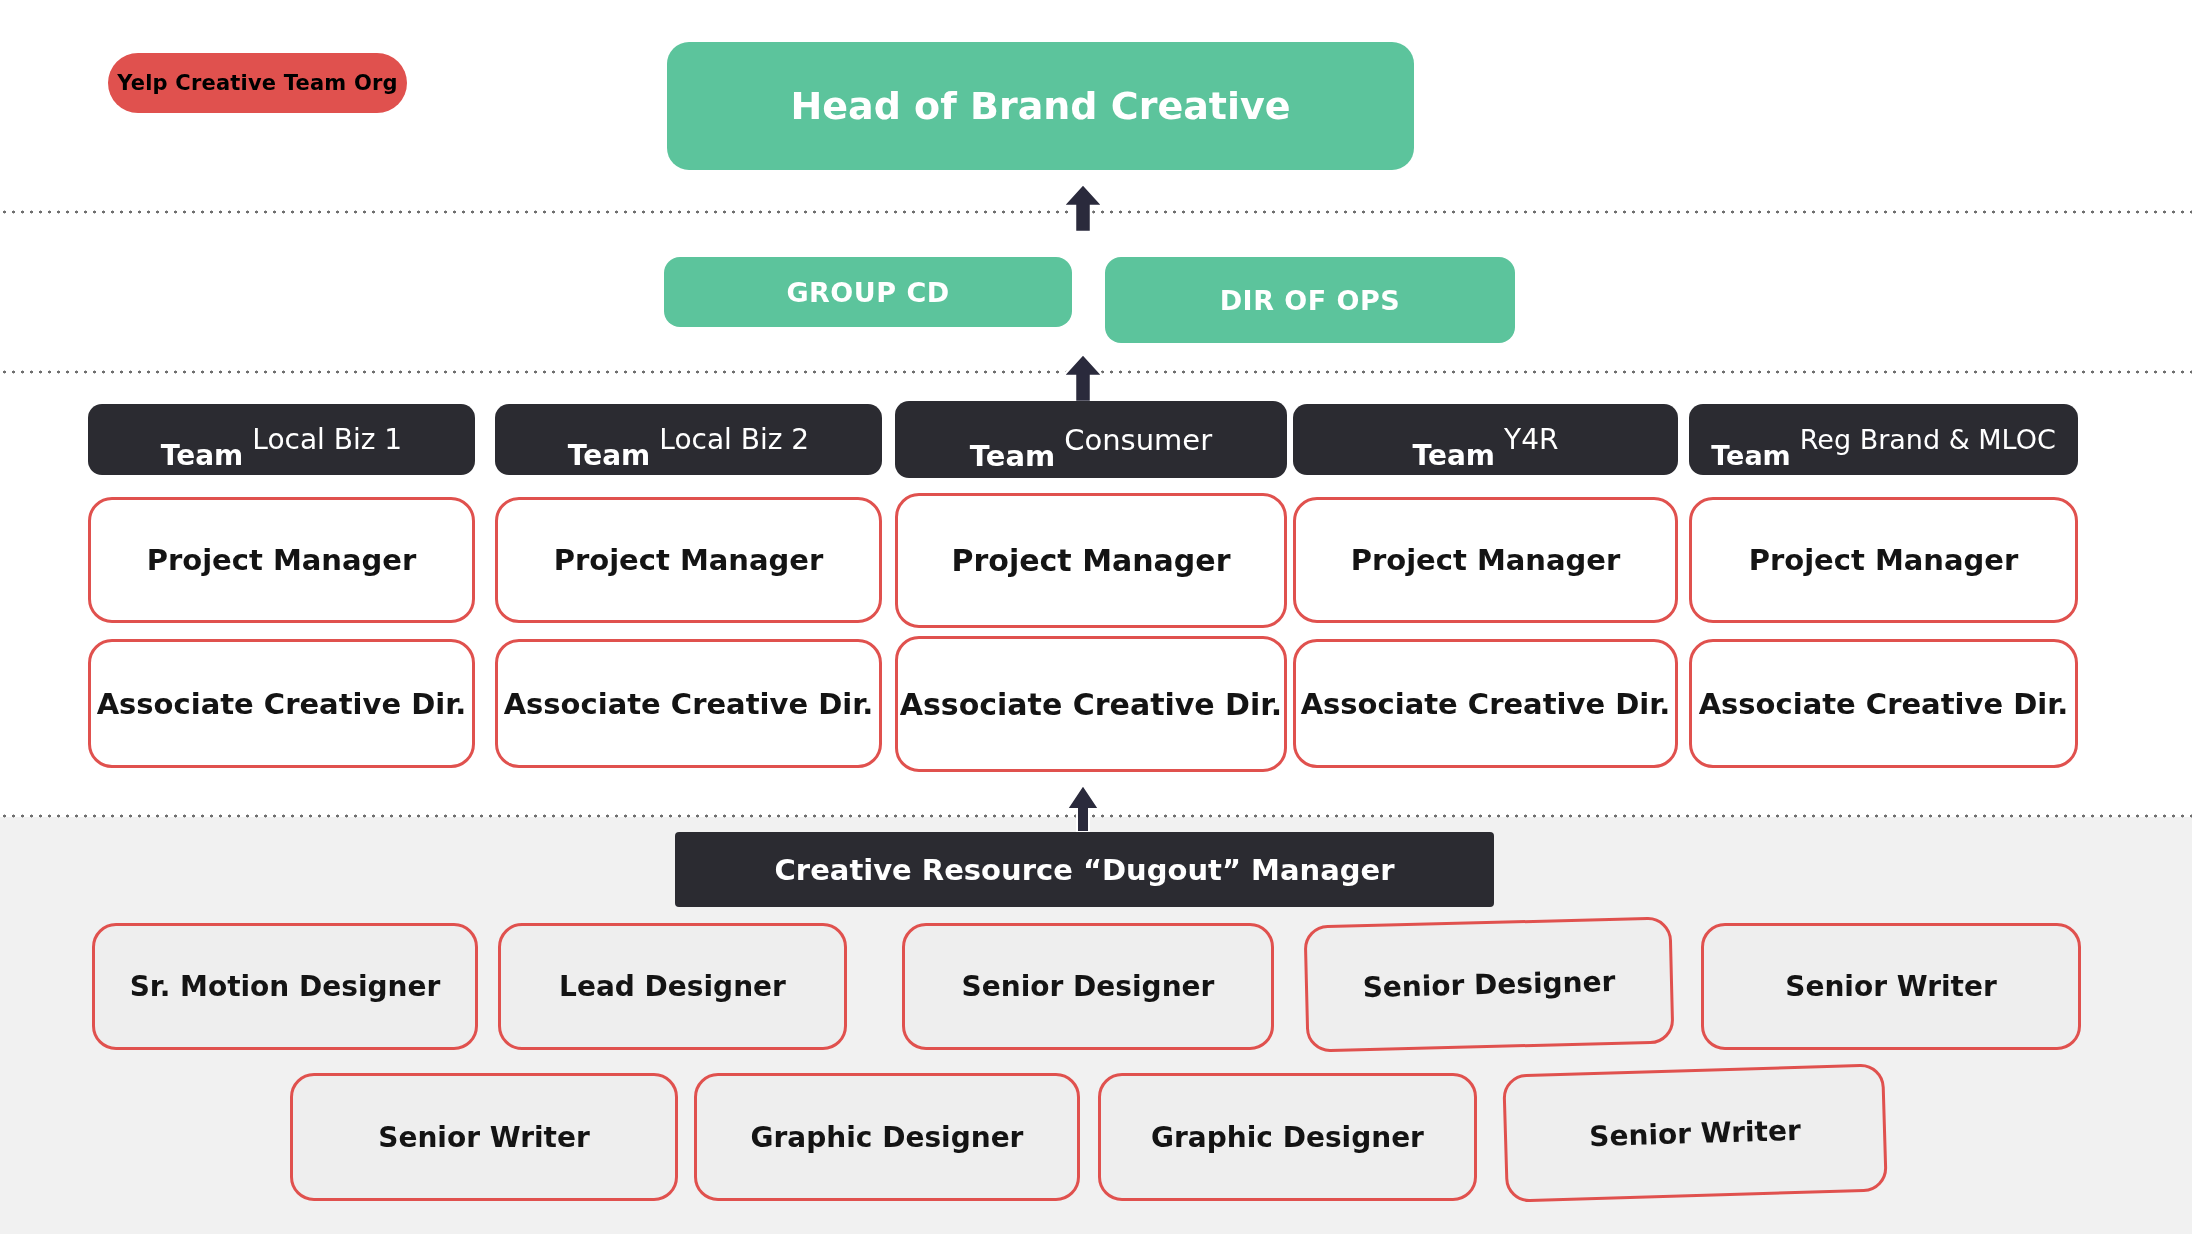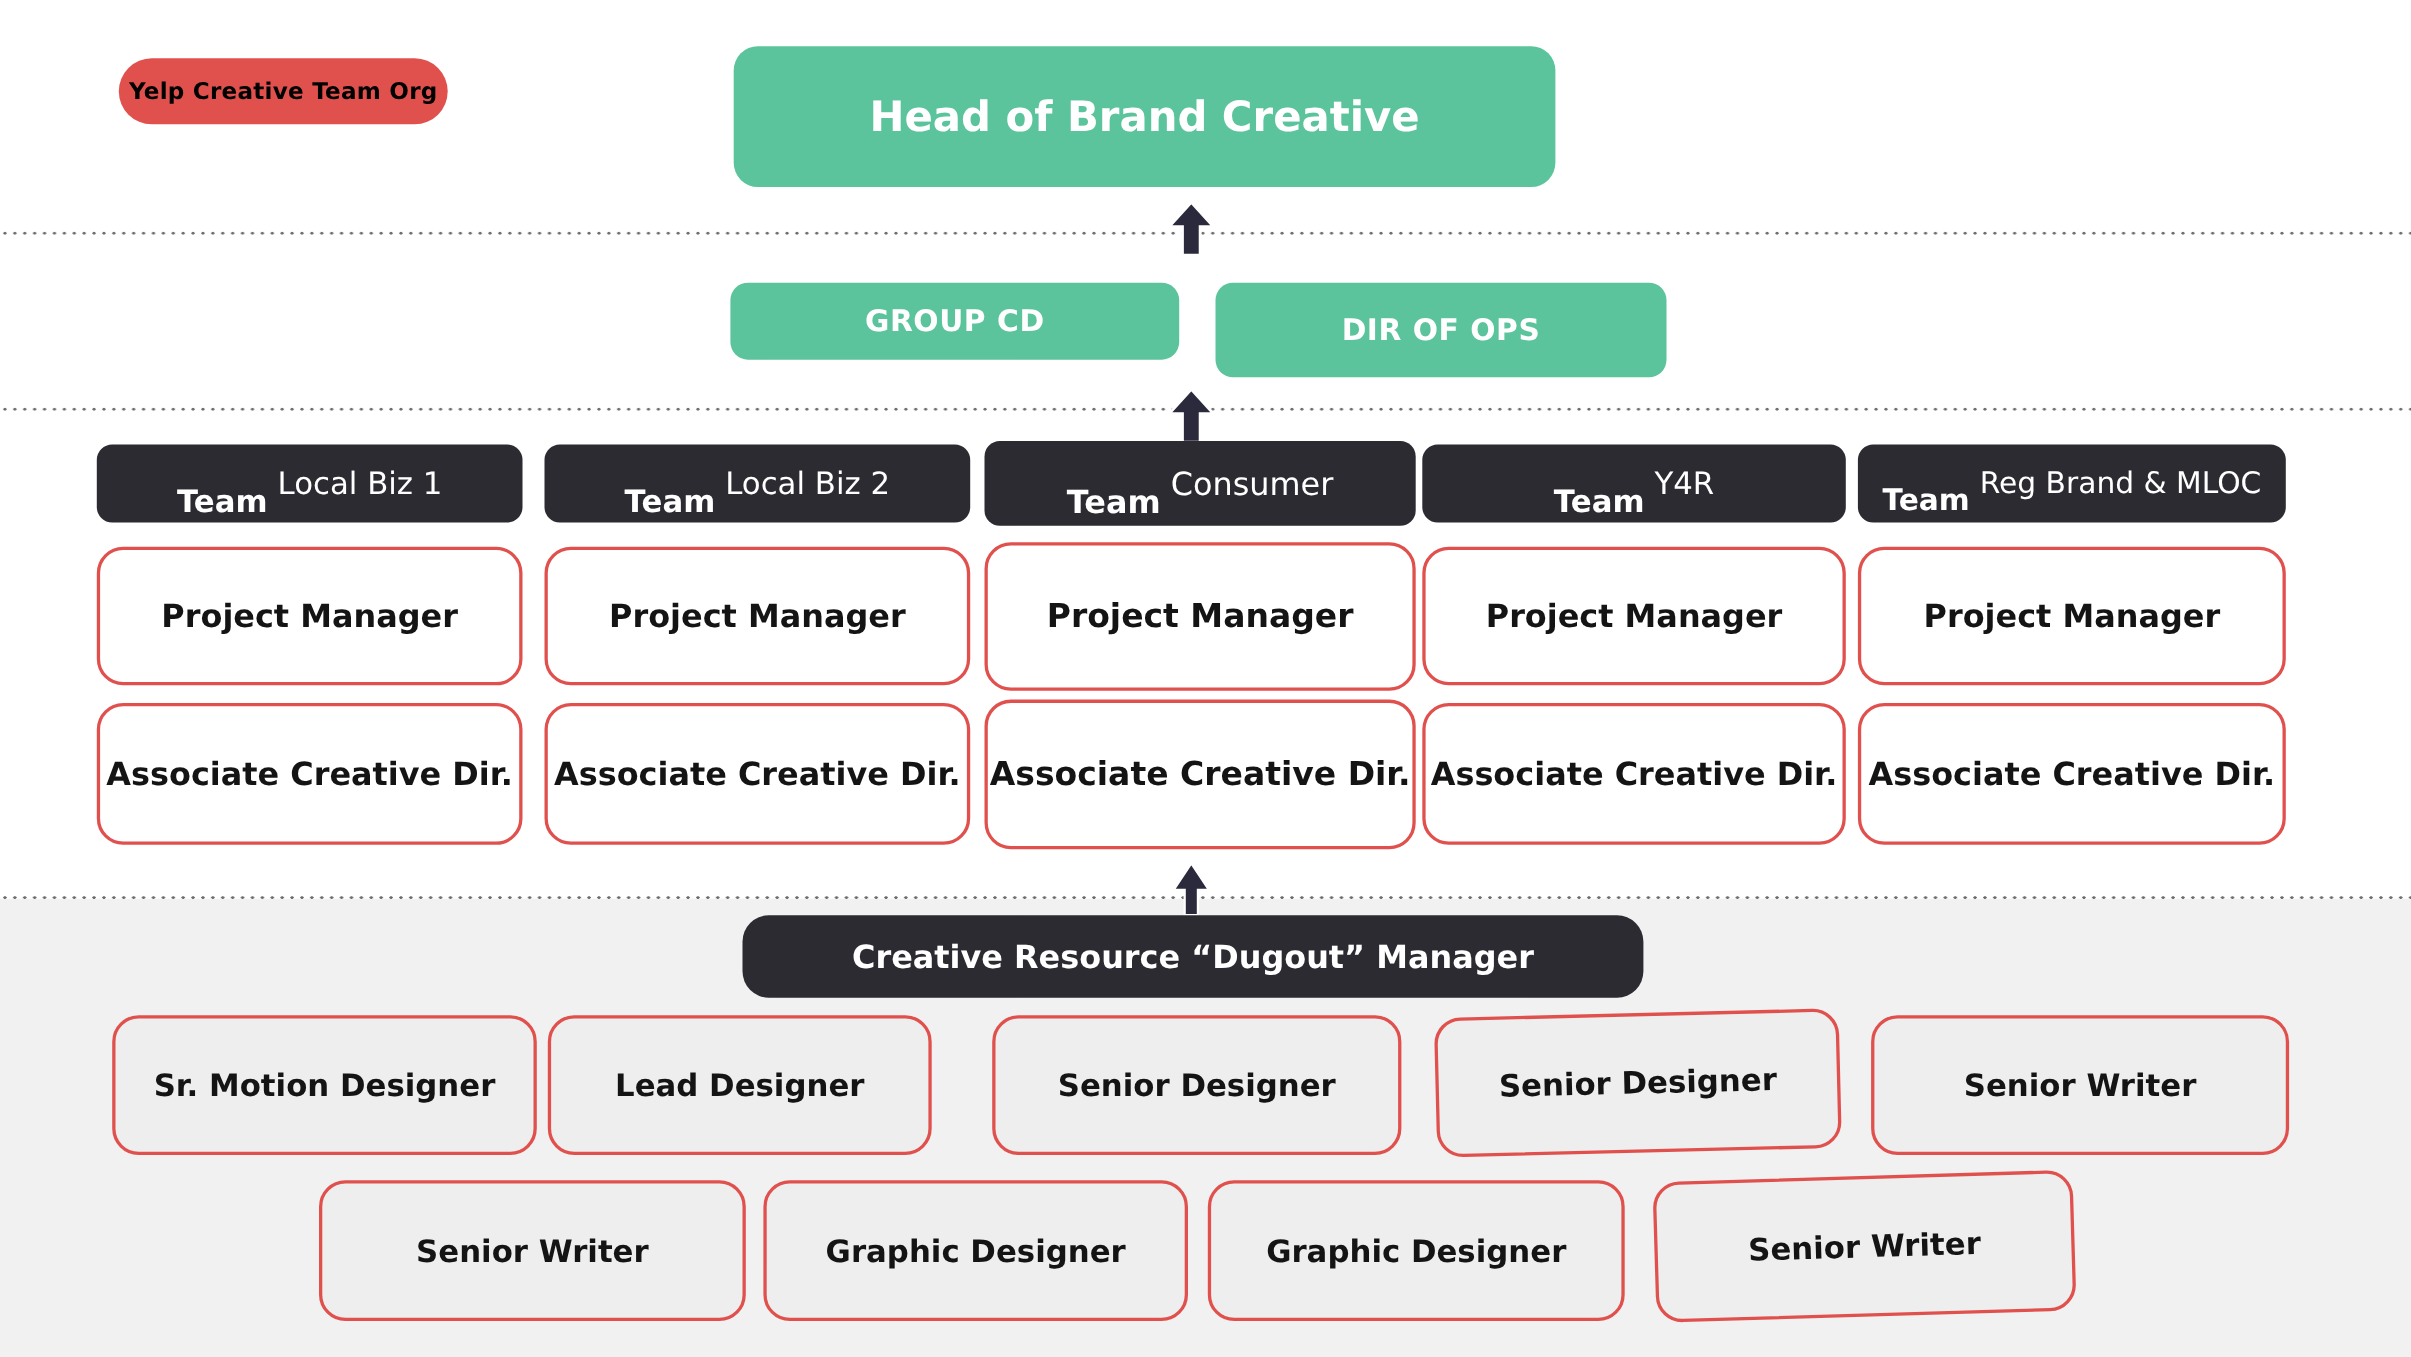"Creative Resource “Dugout” Manager" div.abs { border-radius: 24px -> 4px }
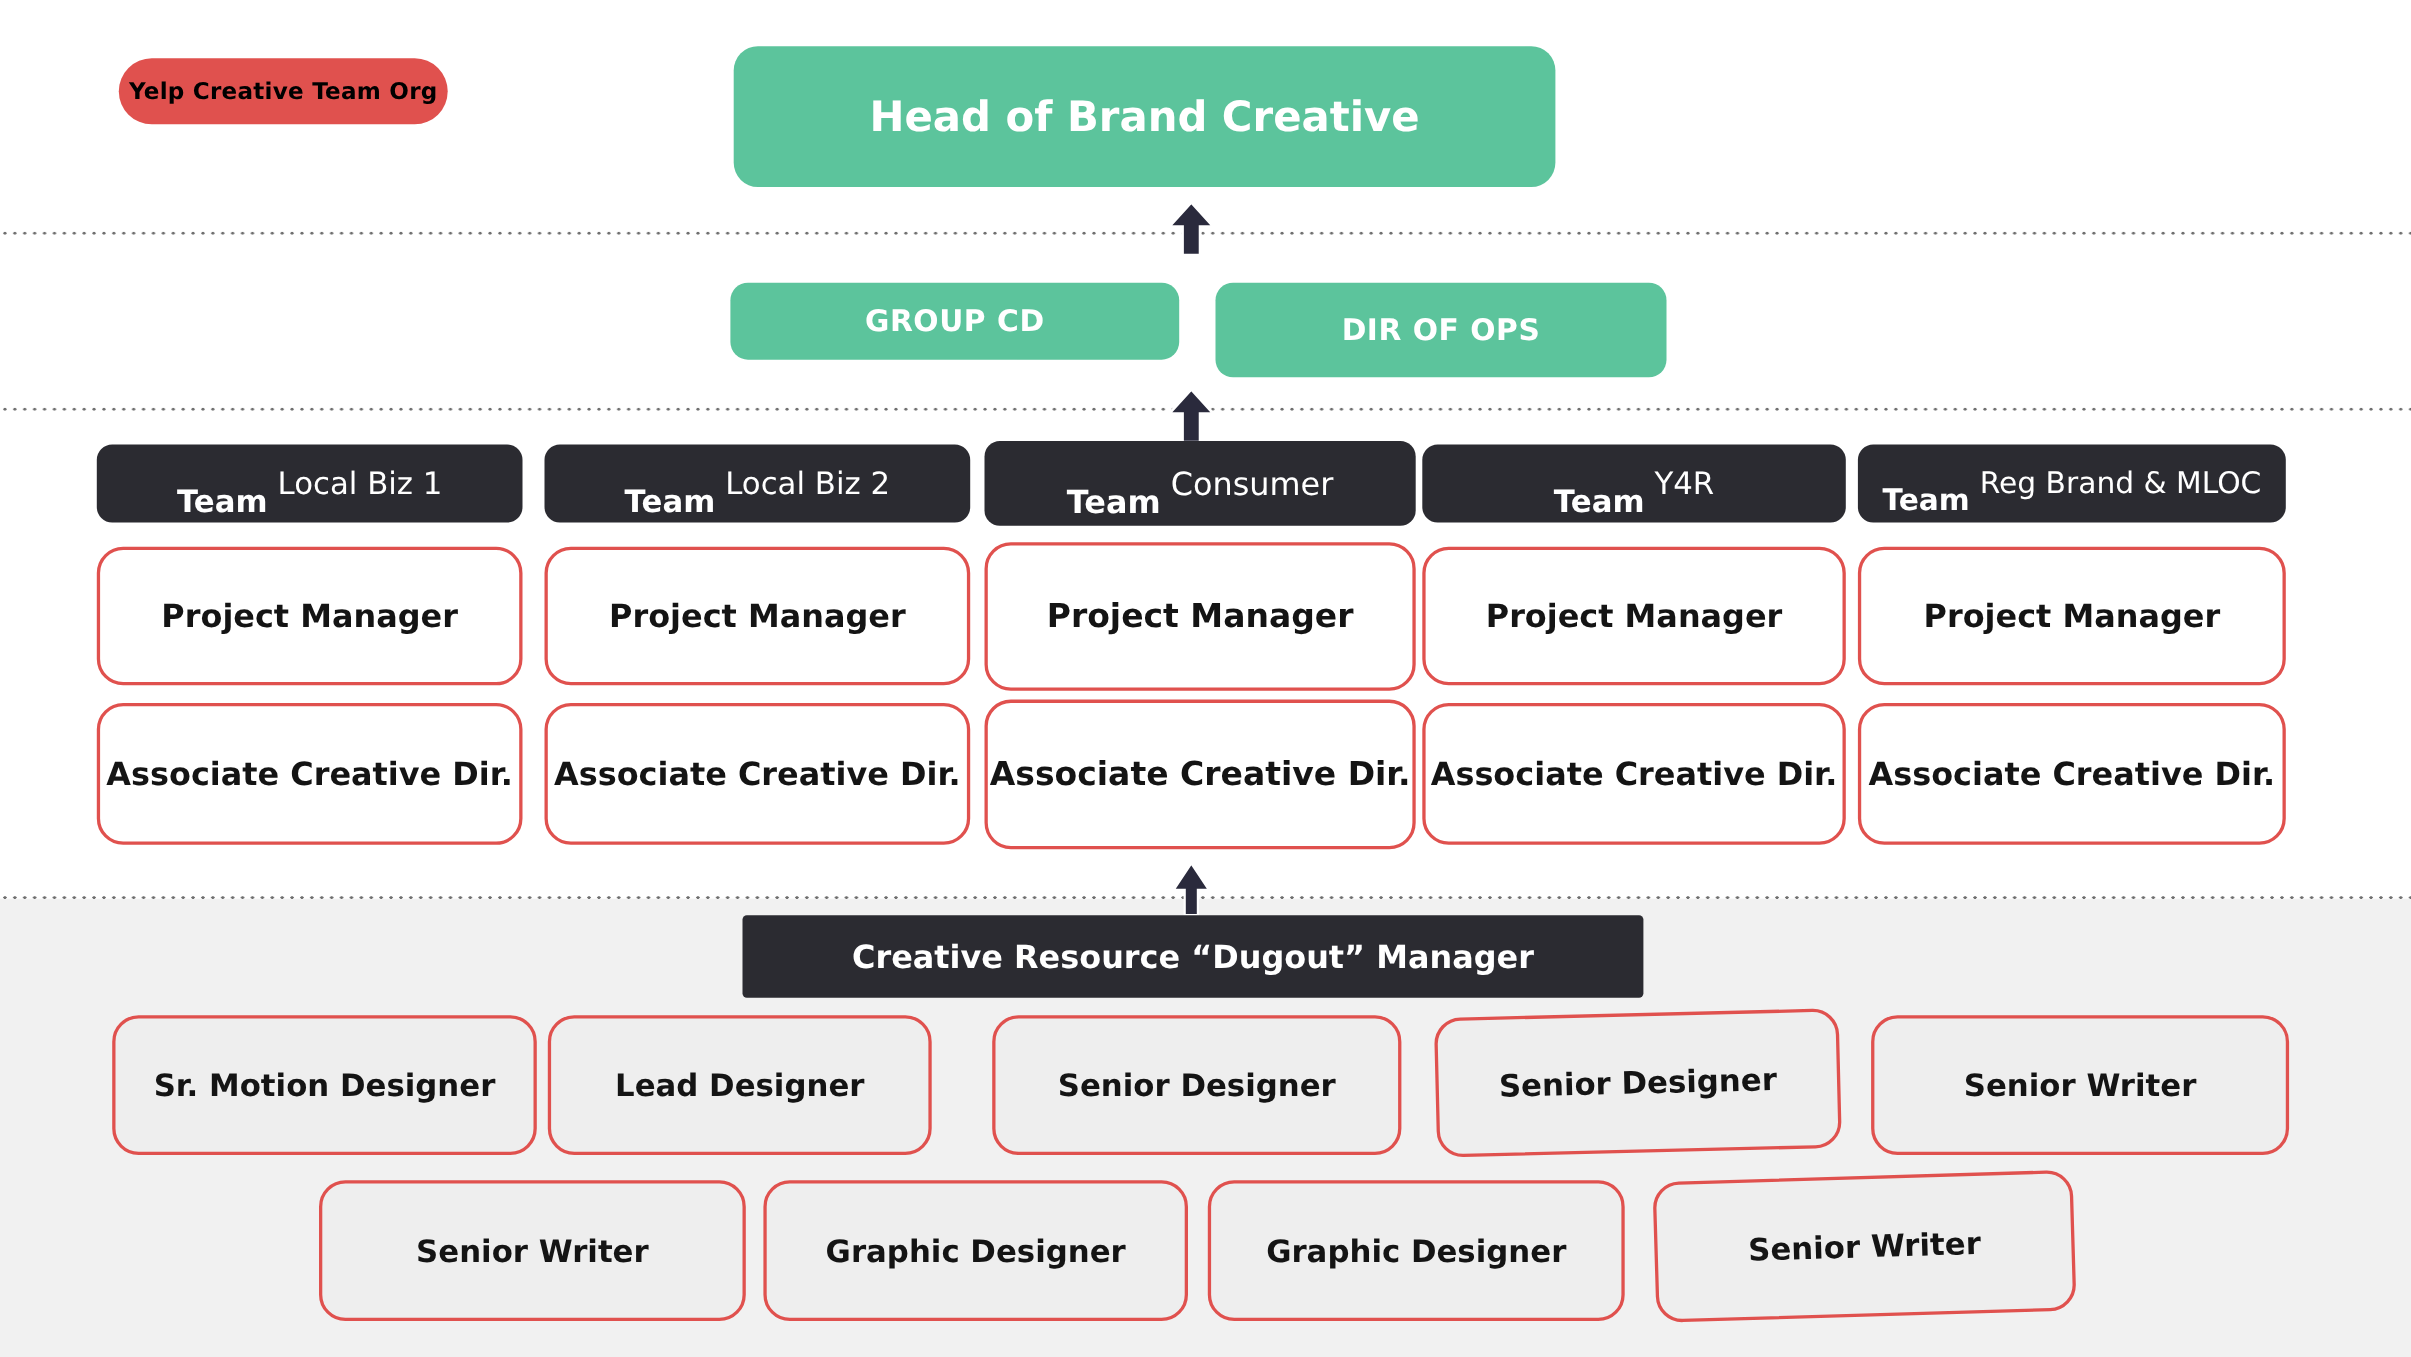"Sr. Motion Designer" div.abs { margin-left: 10px -> none }
